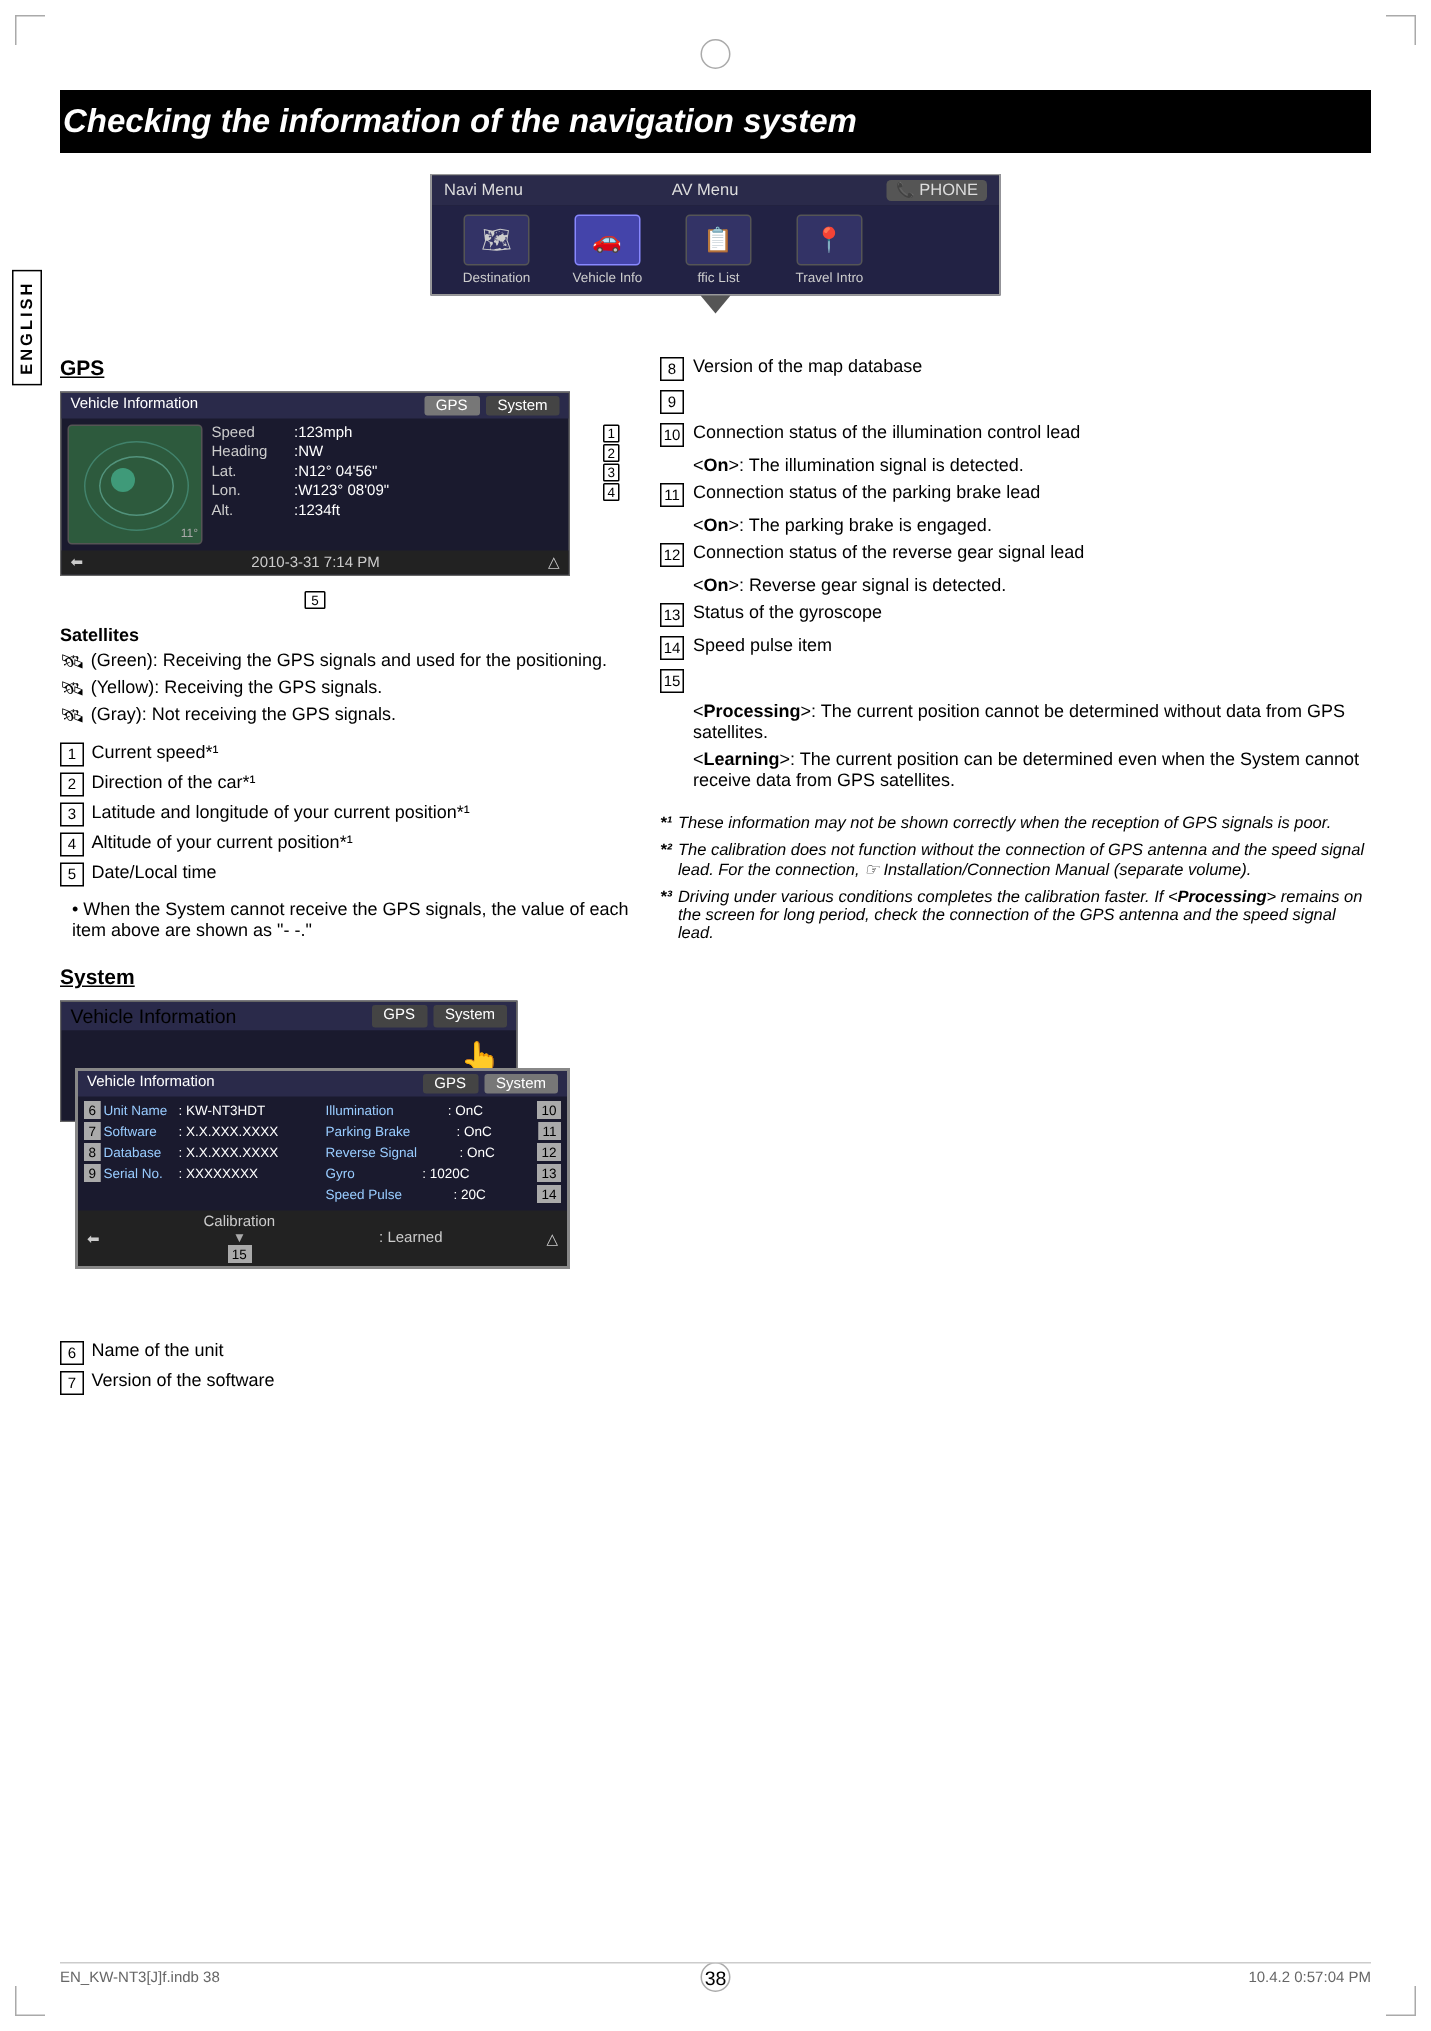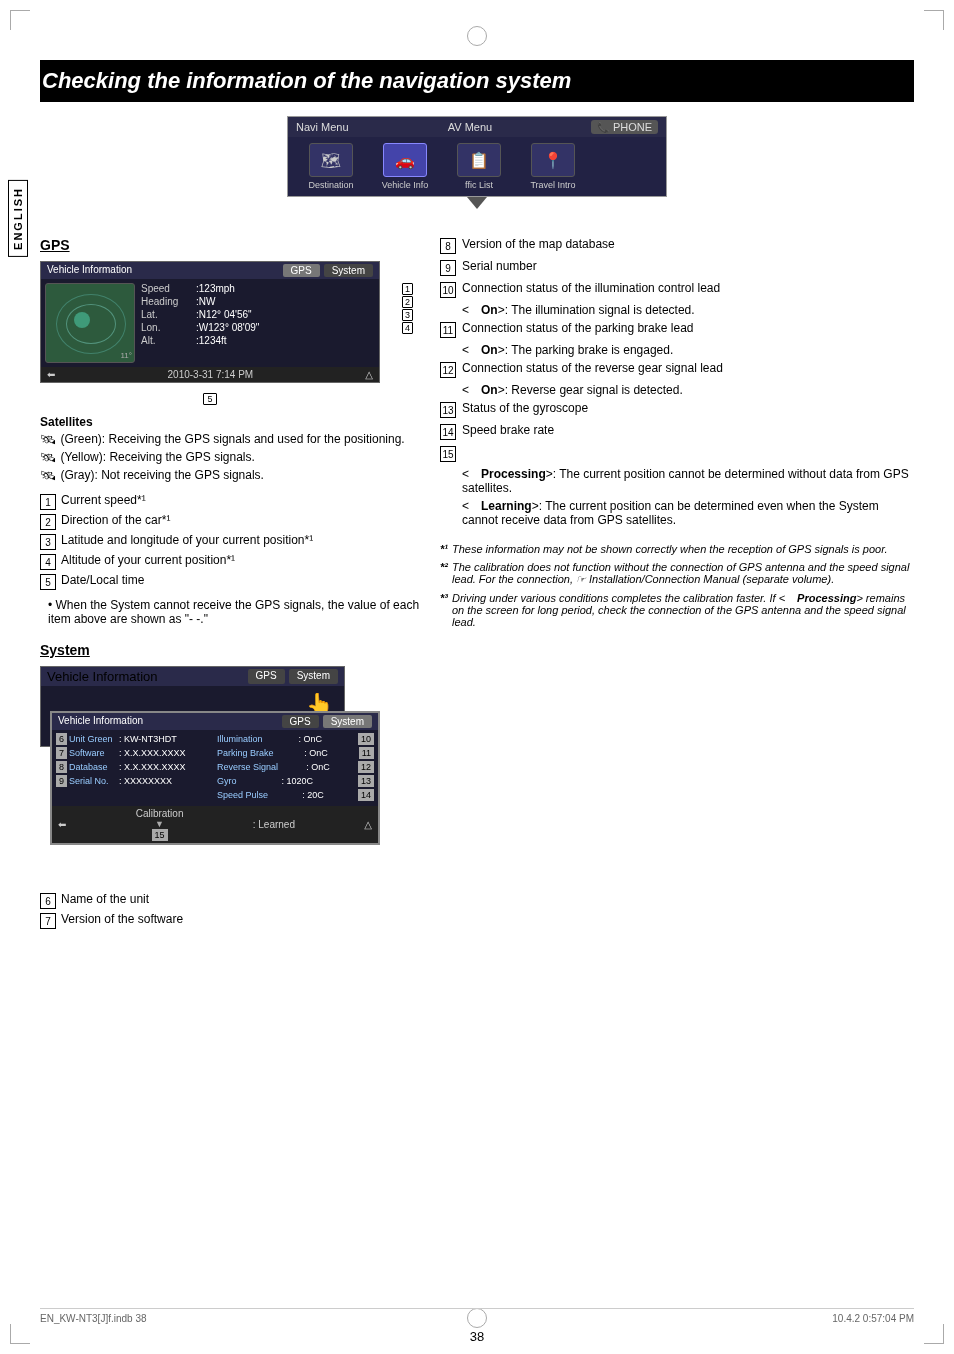"Serial number" span.item-text { html: <span>Serial number</span> -> none }
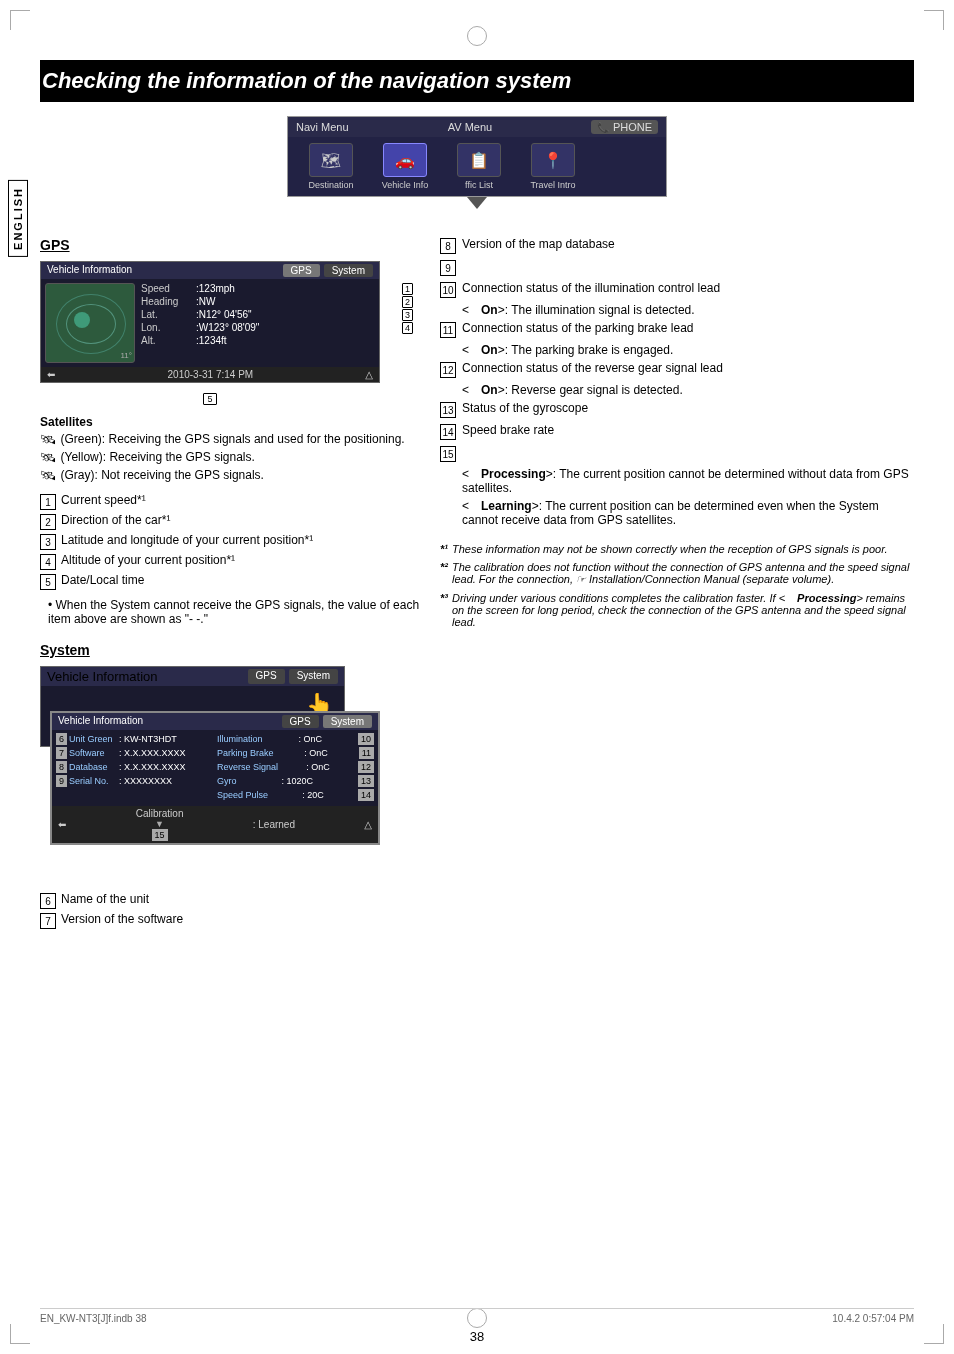"On" strong { margin-left: 12px -> none }
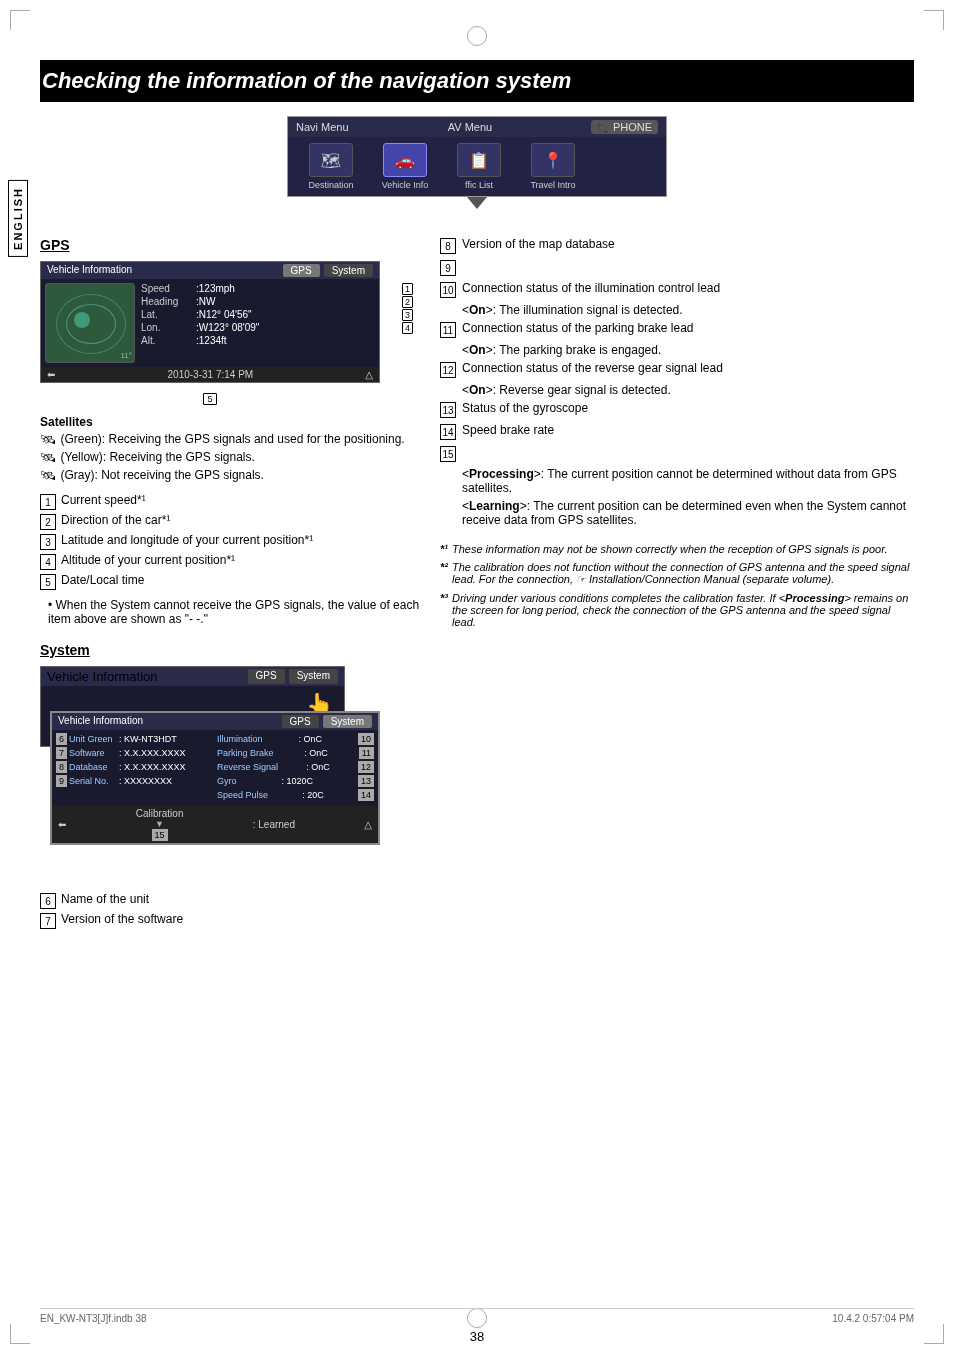"Speed brake rate" span.item-text { text: brake rate -> pulse item }
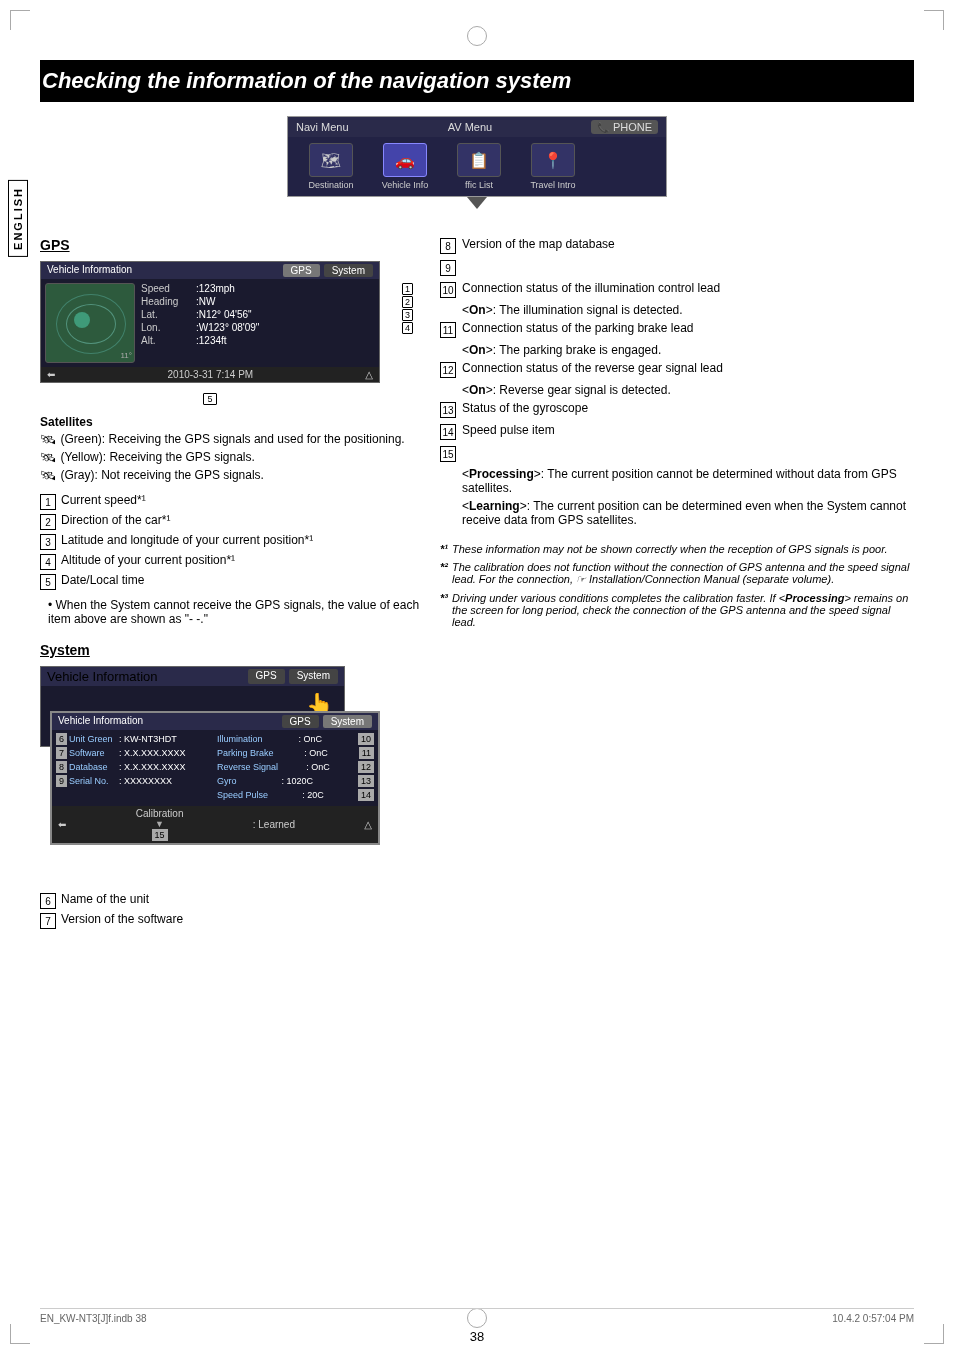"Unit Green" span { text: Green -> Name }
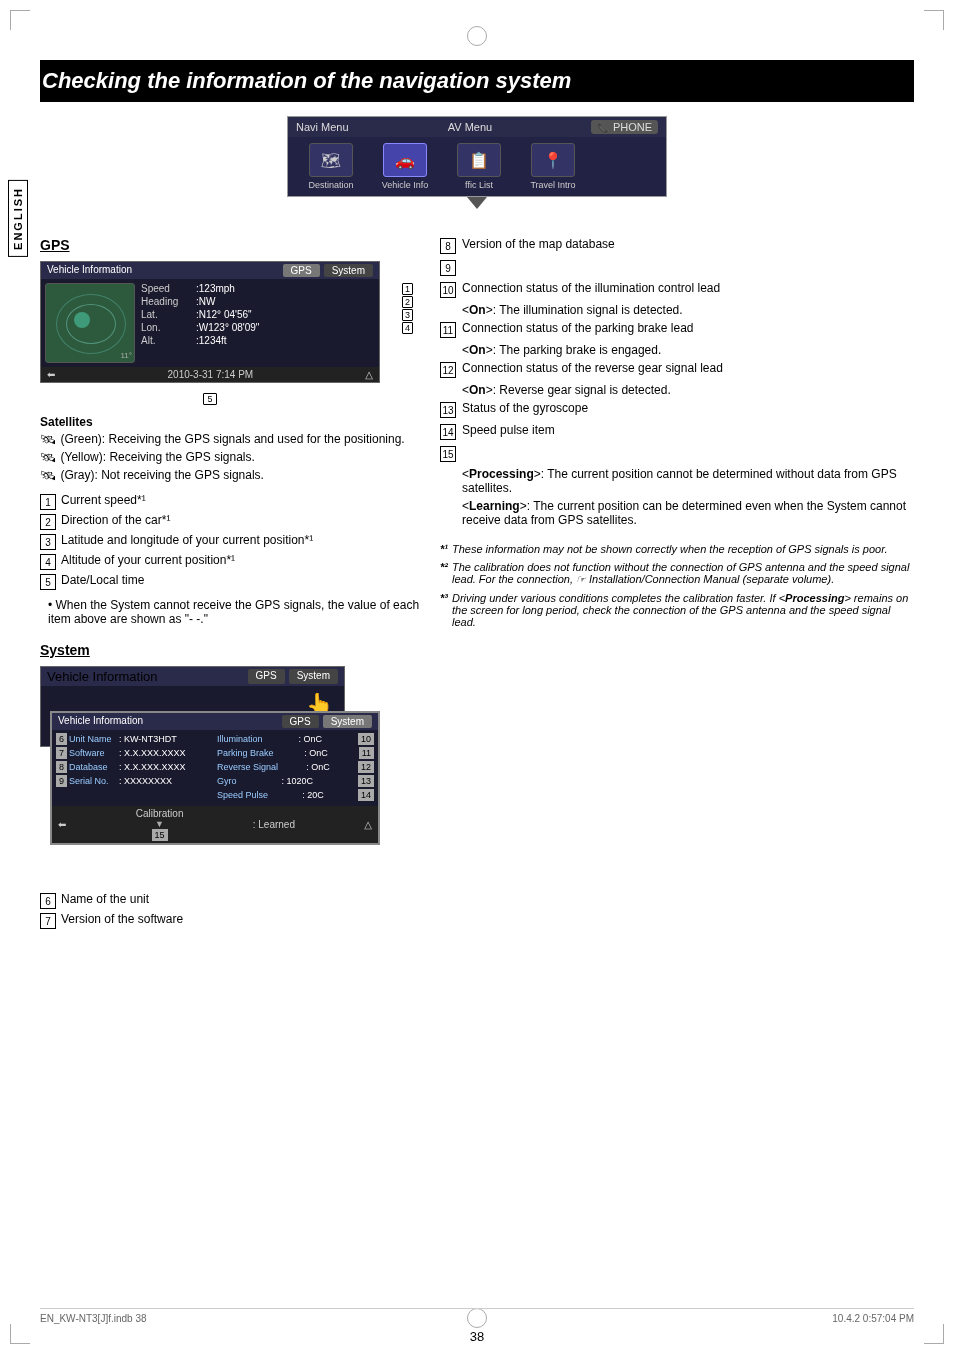"38" .page-num { bottom: 10px -> 28px }
